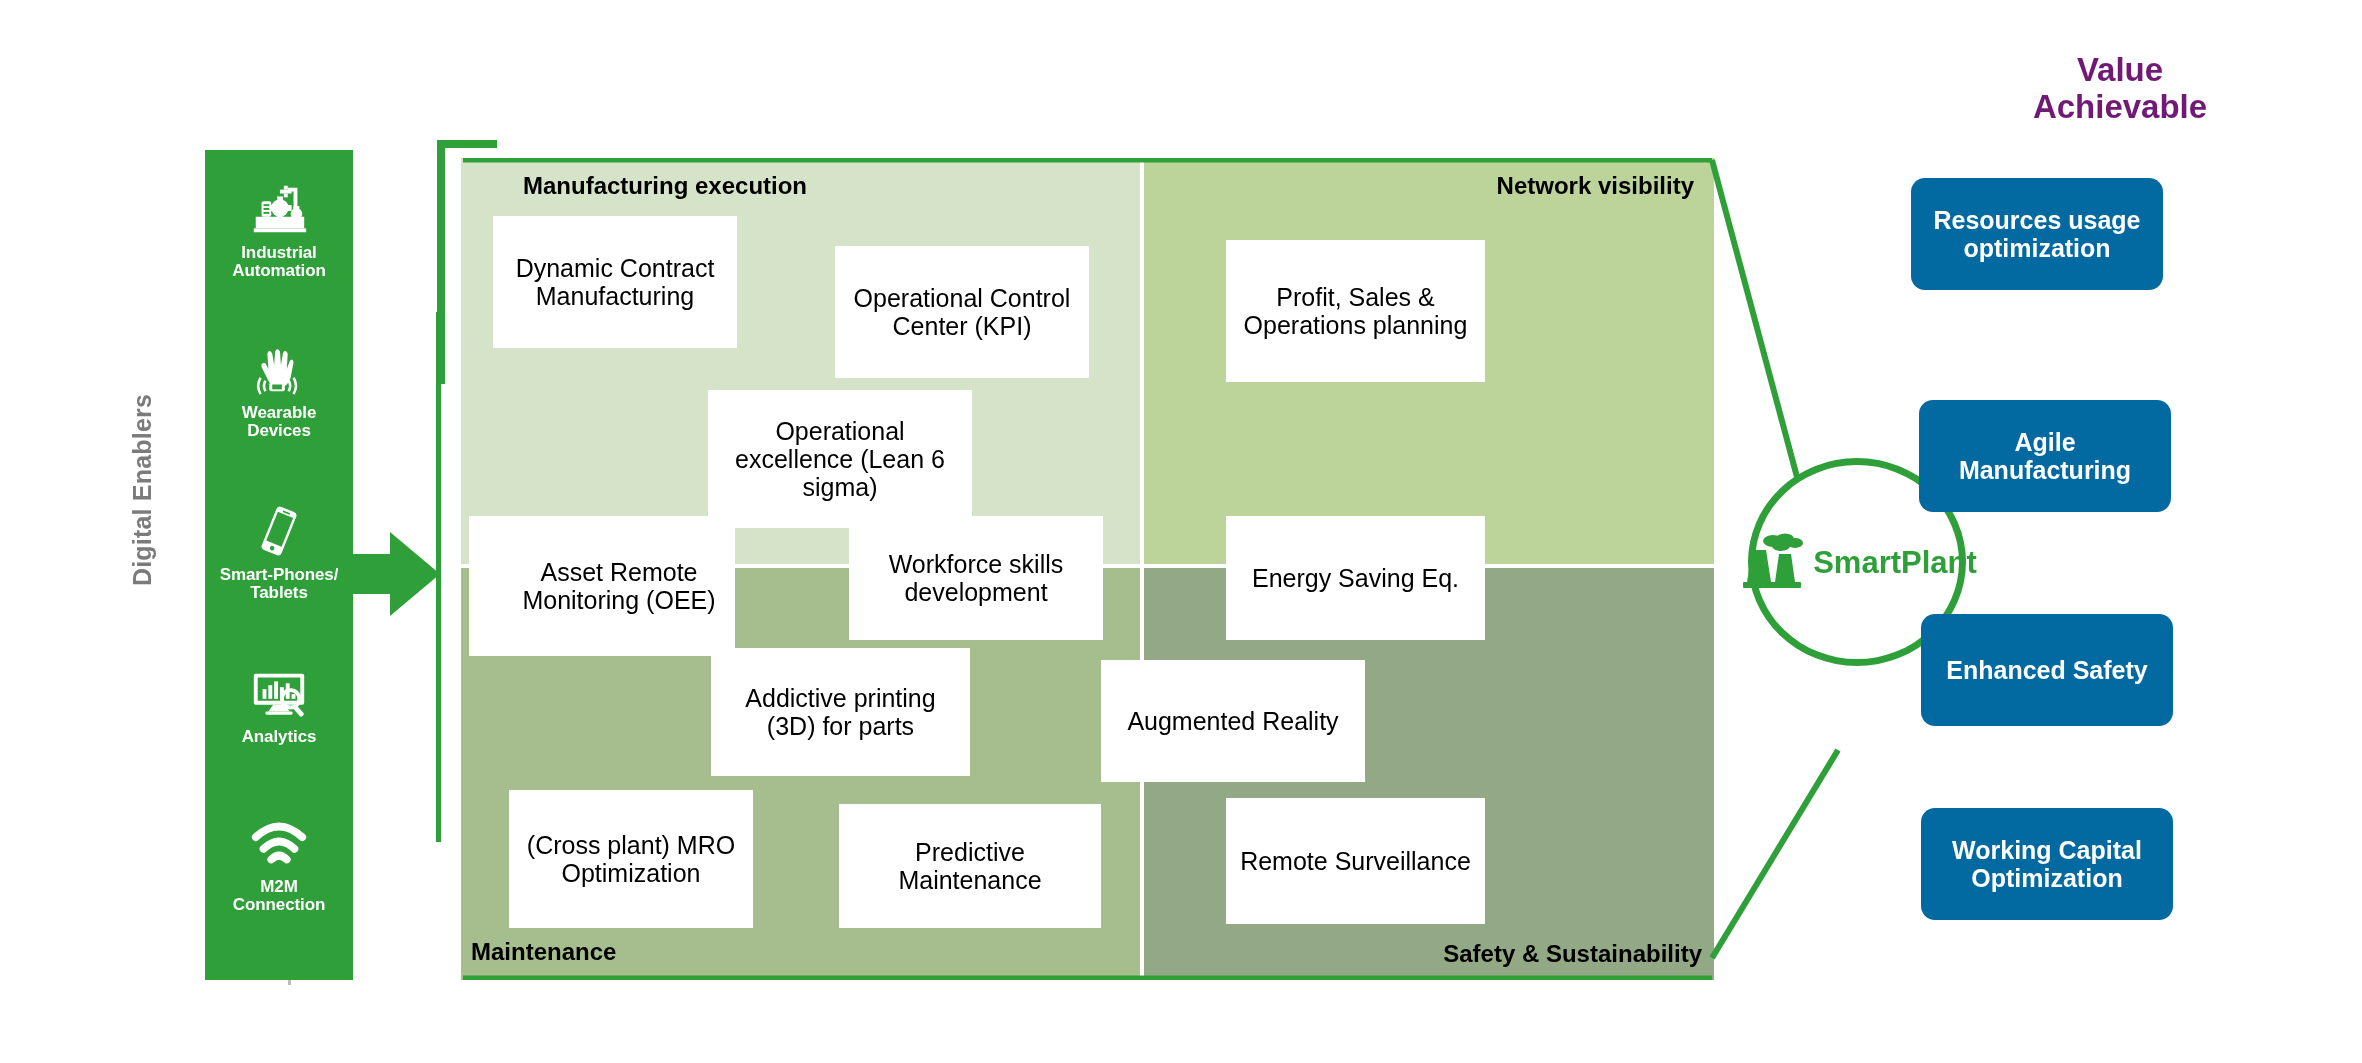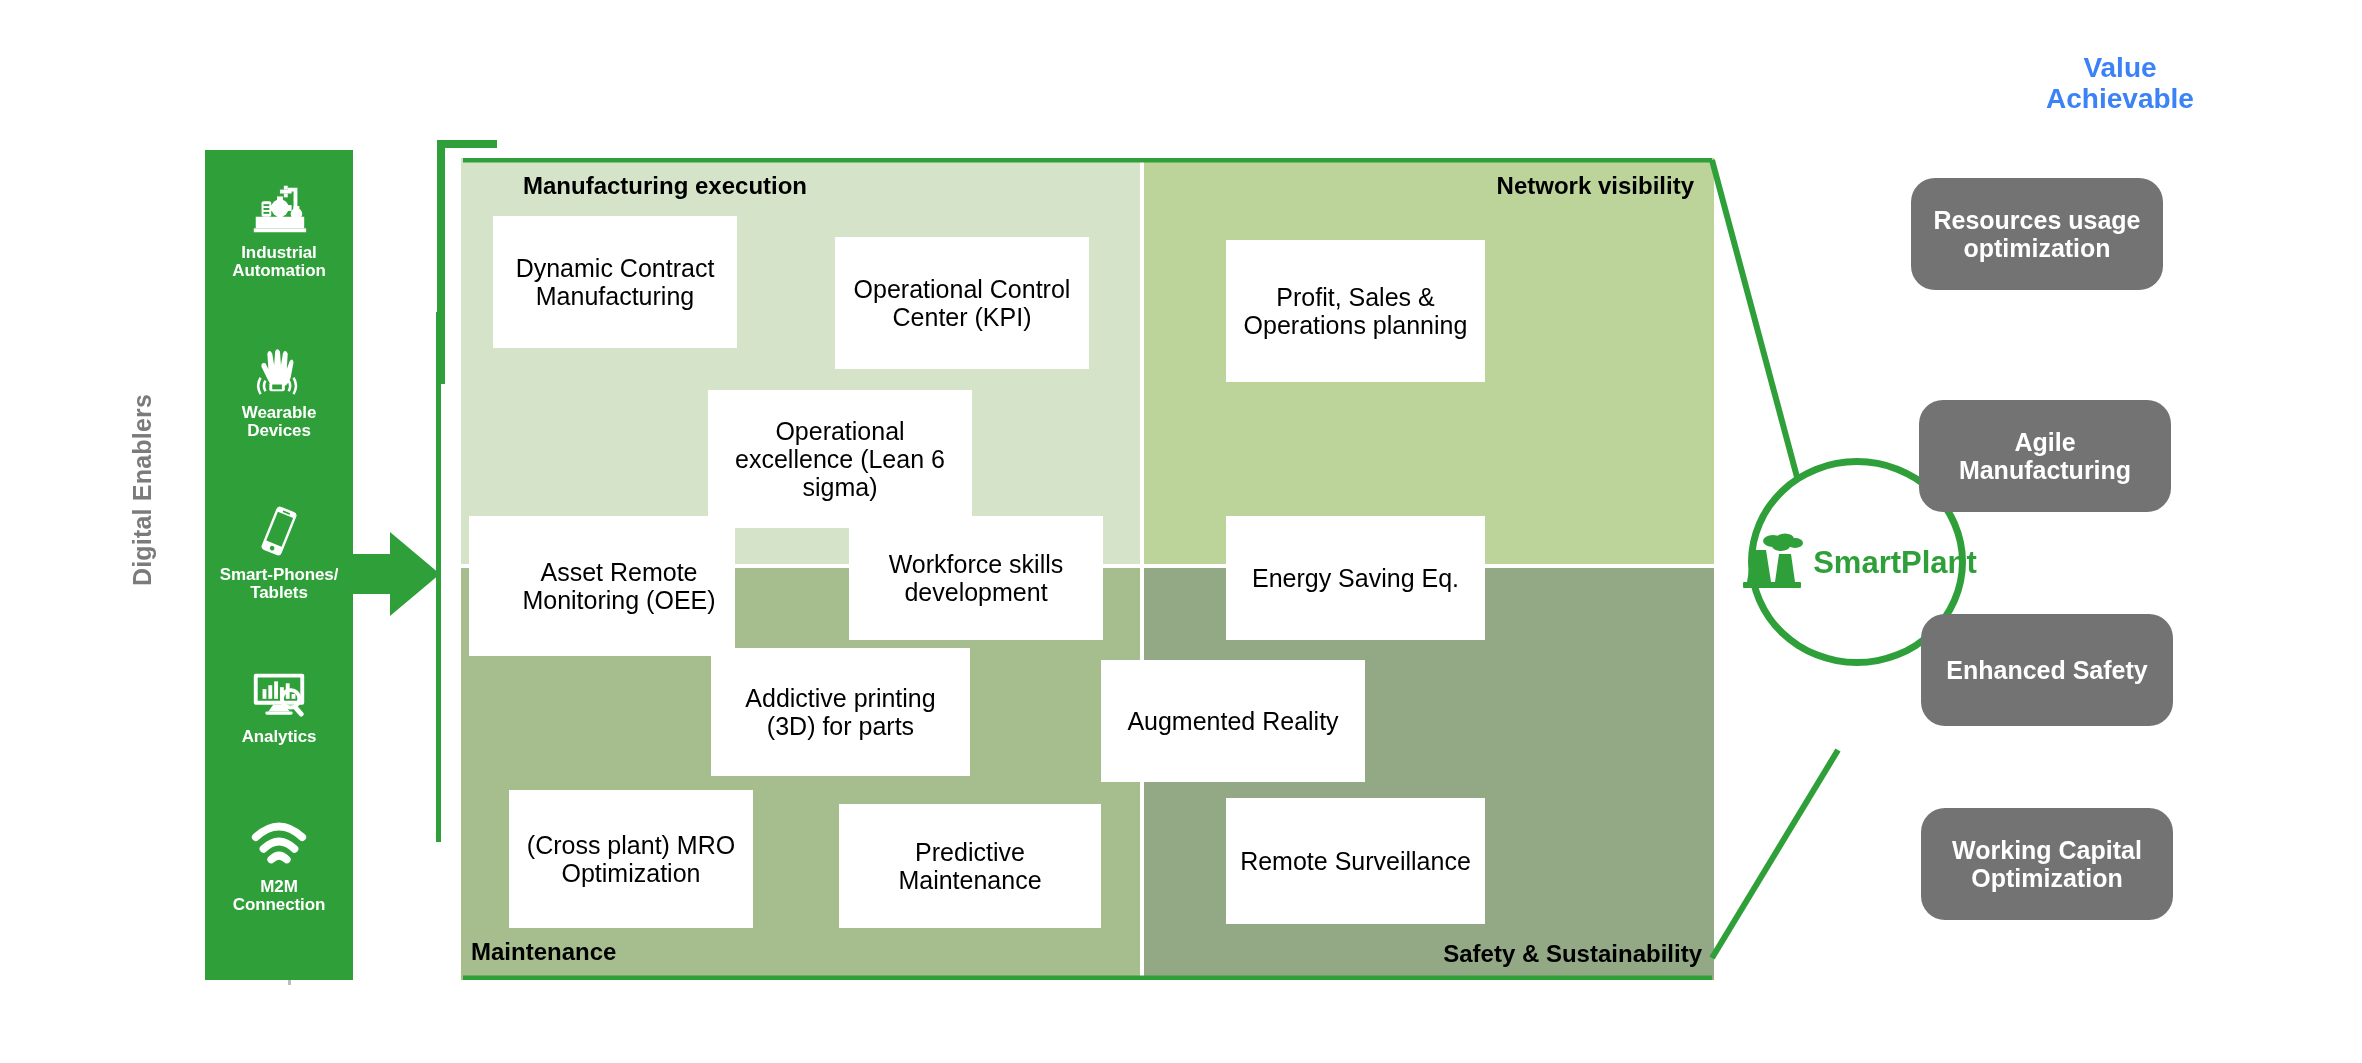"Value" #value-title { color: #3b82f6 -> #701a75; font-size: 28px -> 33px }
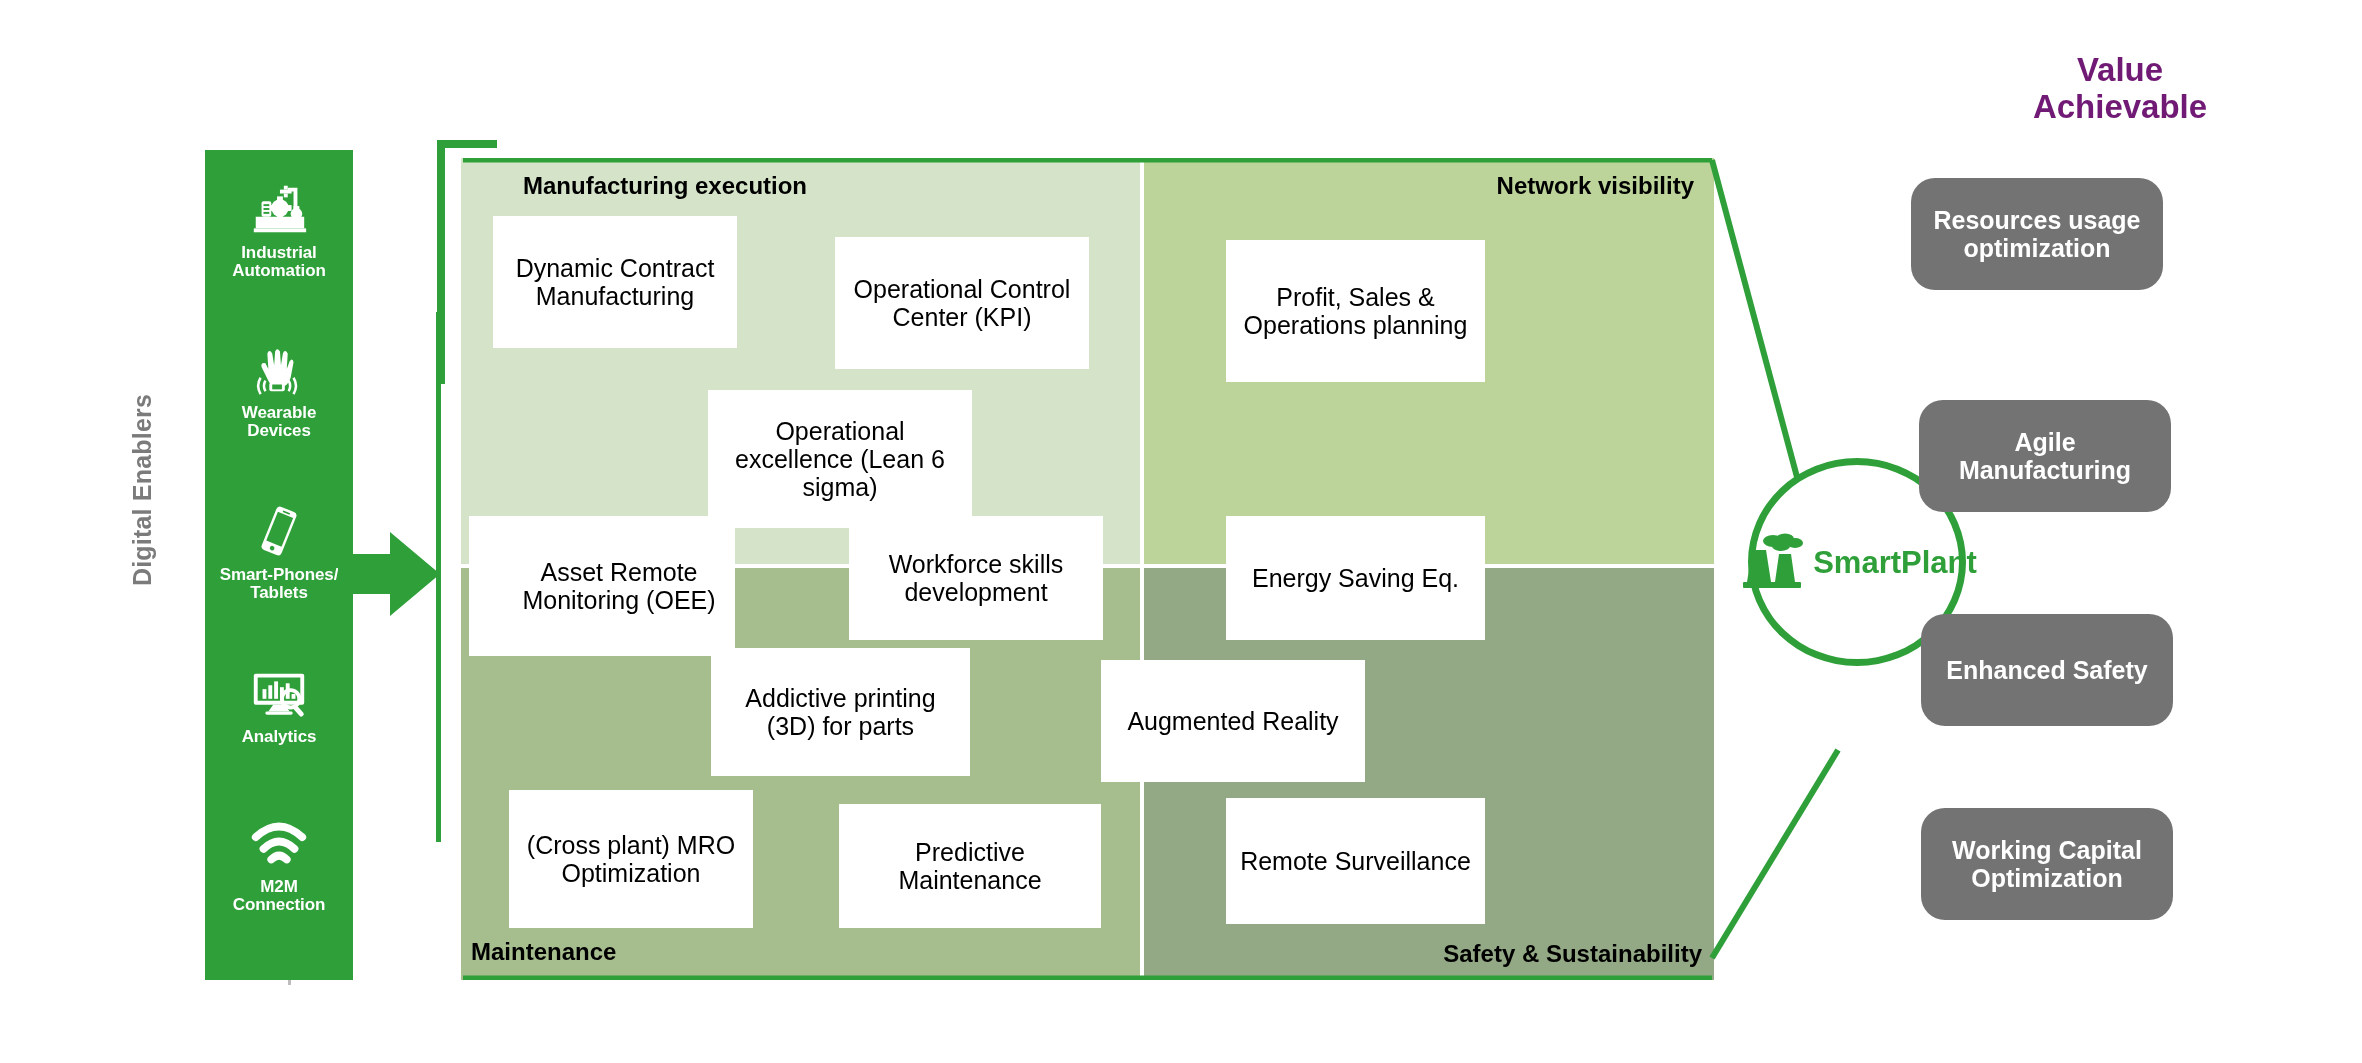"Resources usage optimization" .value-box { background: #737373 -> #0369a1; border-radius: 24px -> 14px }
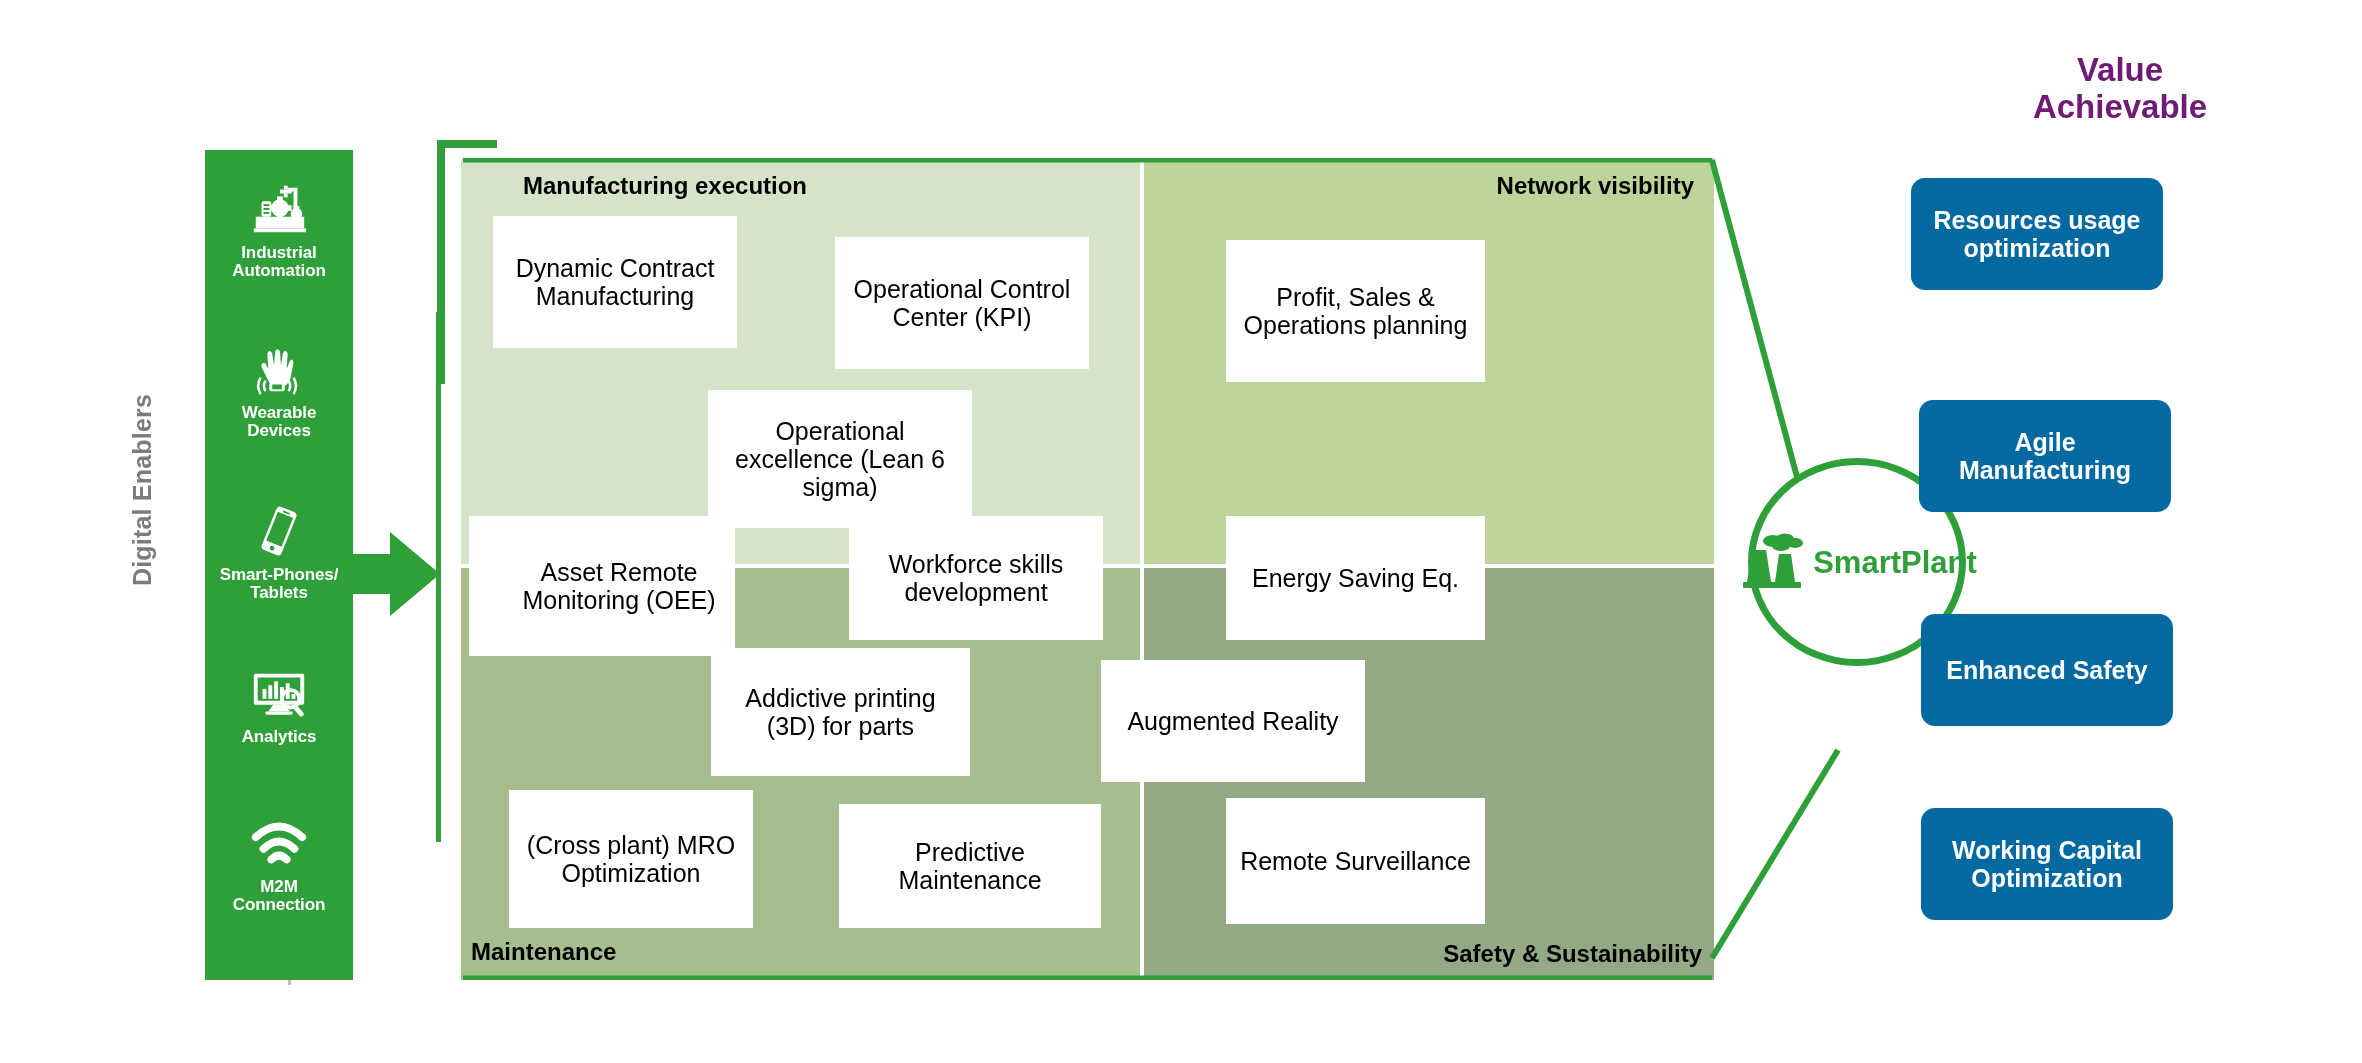"Operational Control Center (KPI)" div.card { top: 79px -> 88px }
